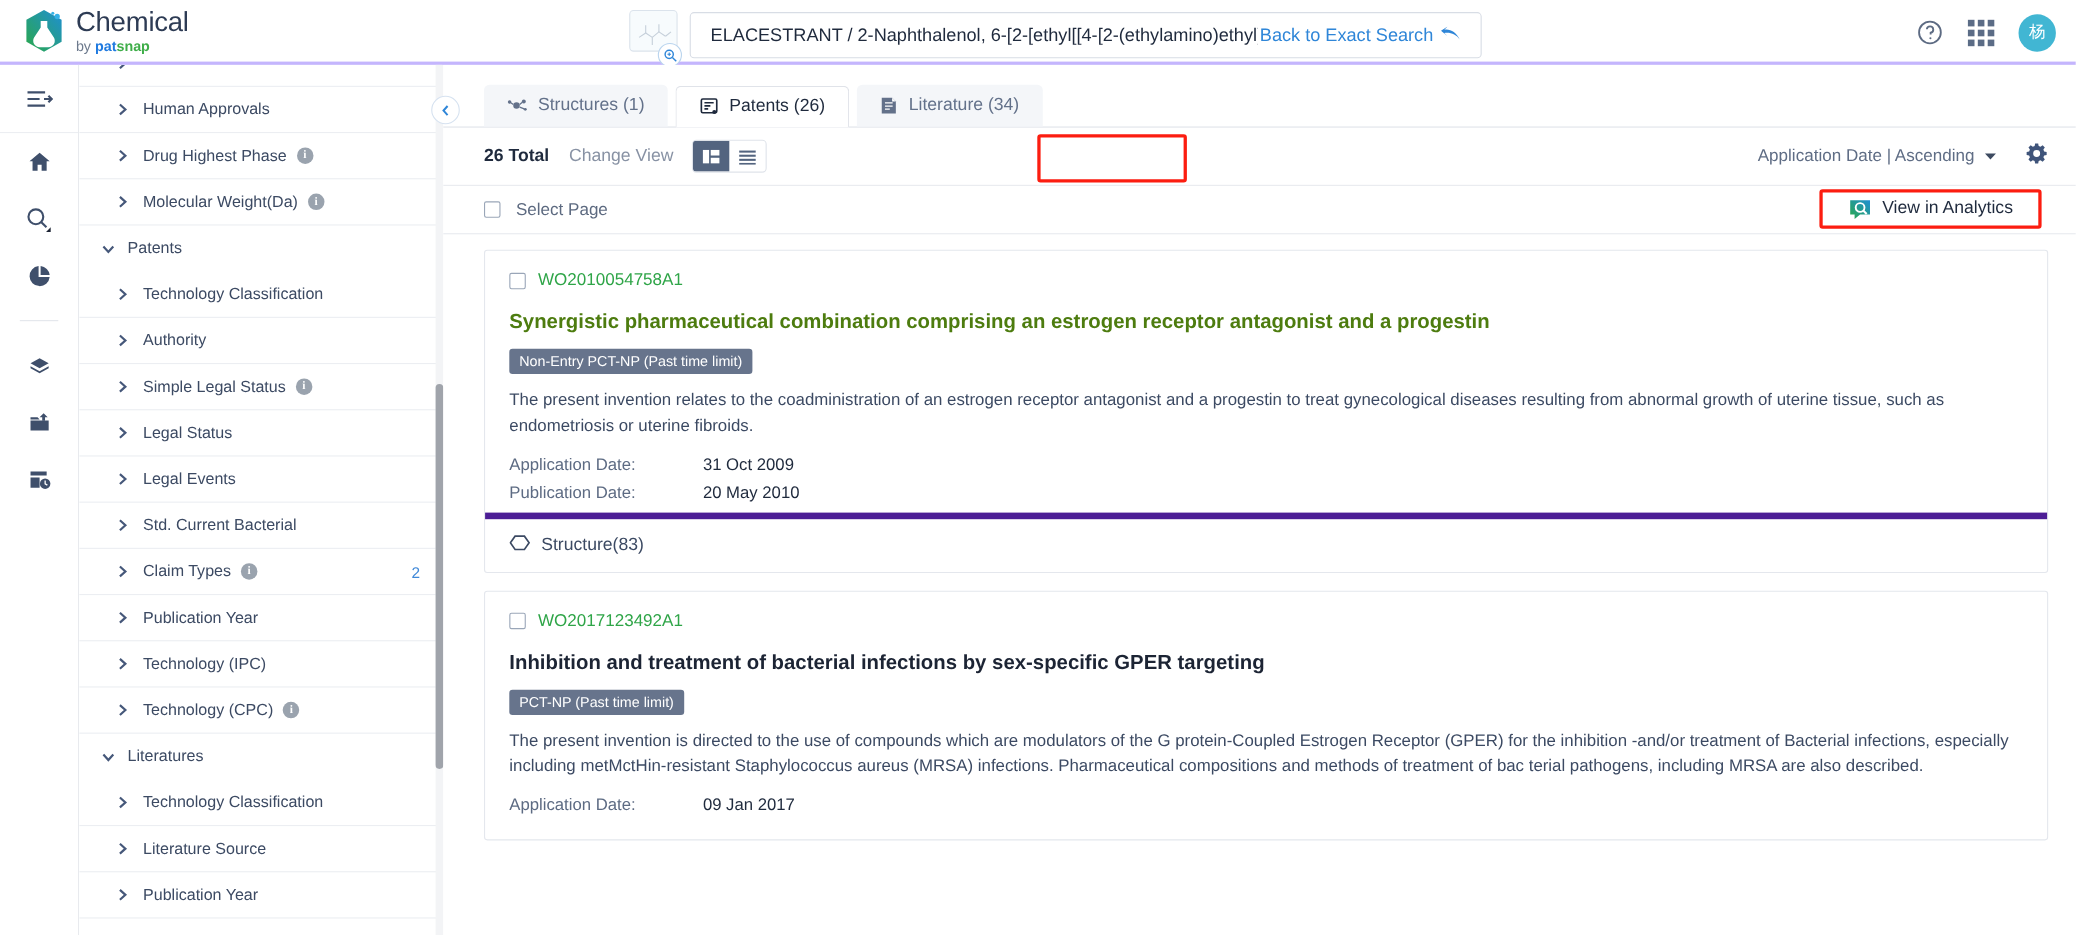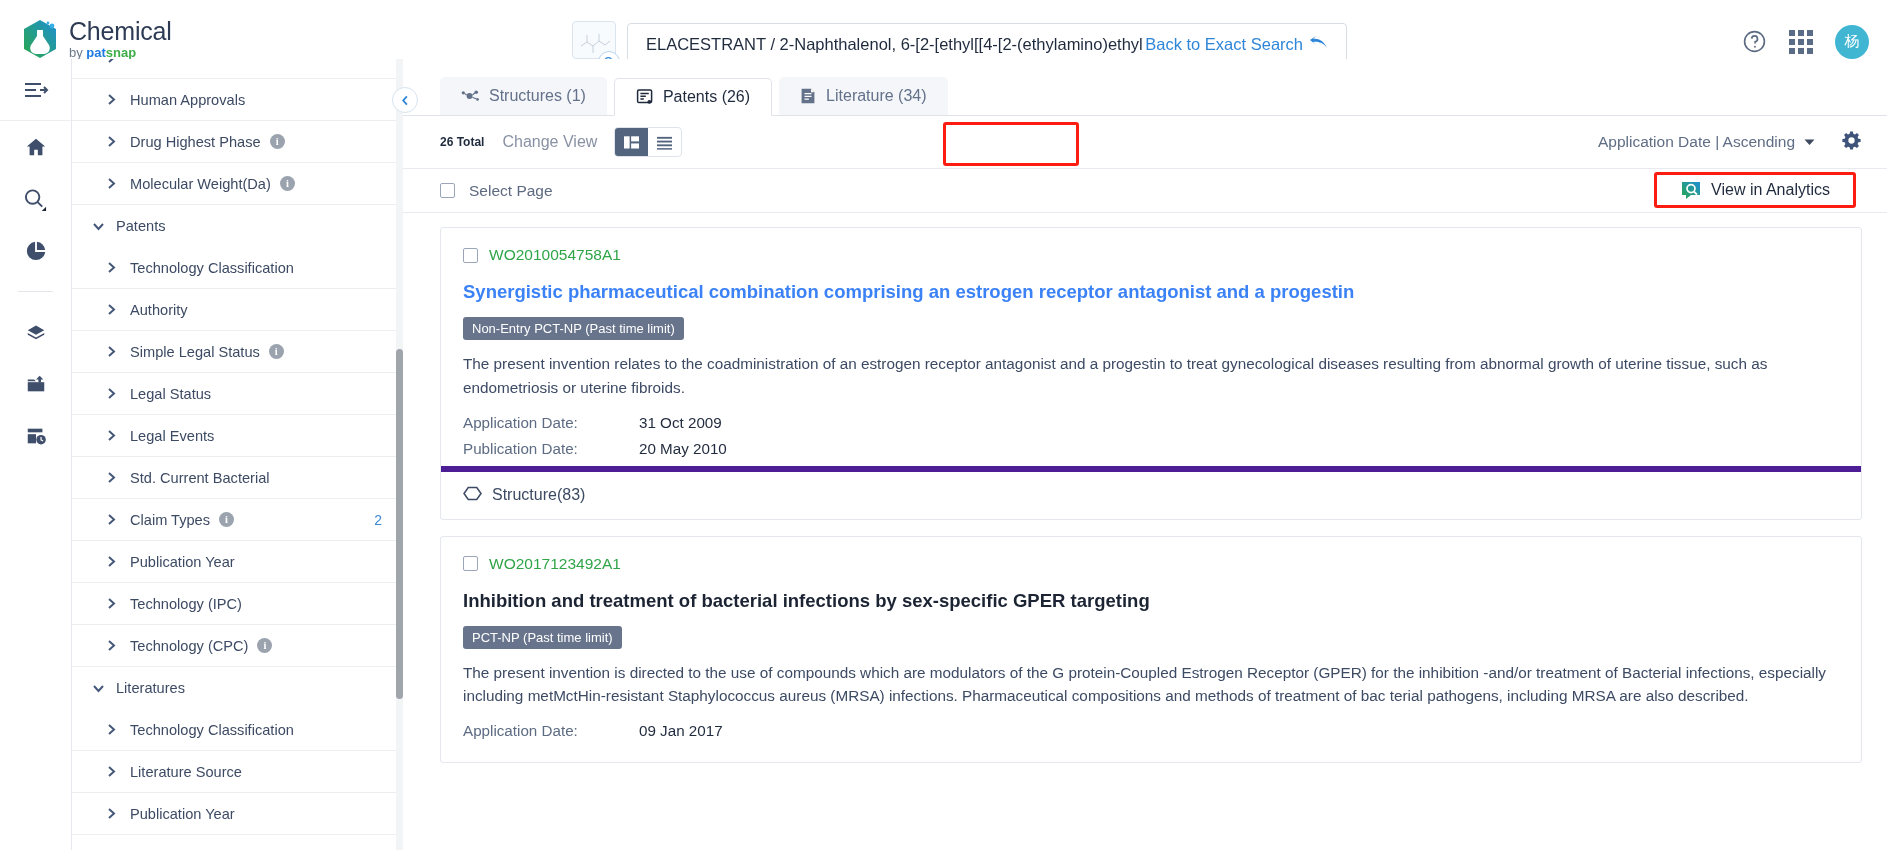"Chemical" .header { border-bottom: 6px solid #c4b5fd -> 3px solid #c4b5fd; top: 12px -> 0 }
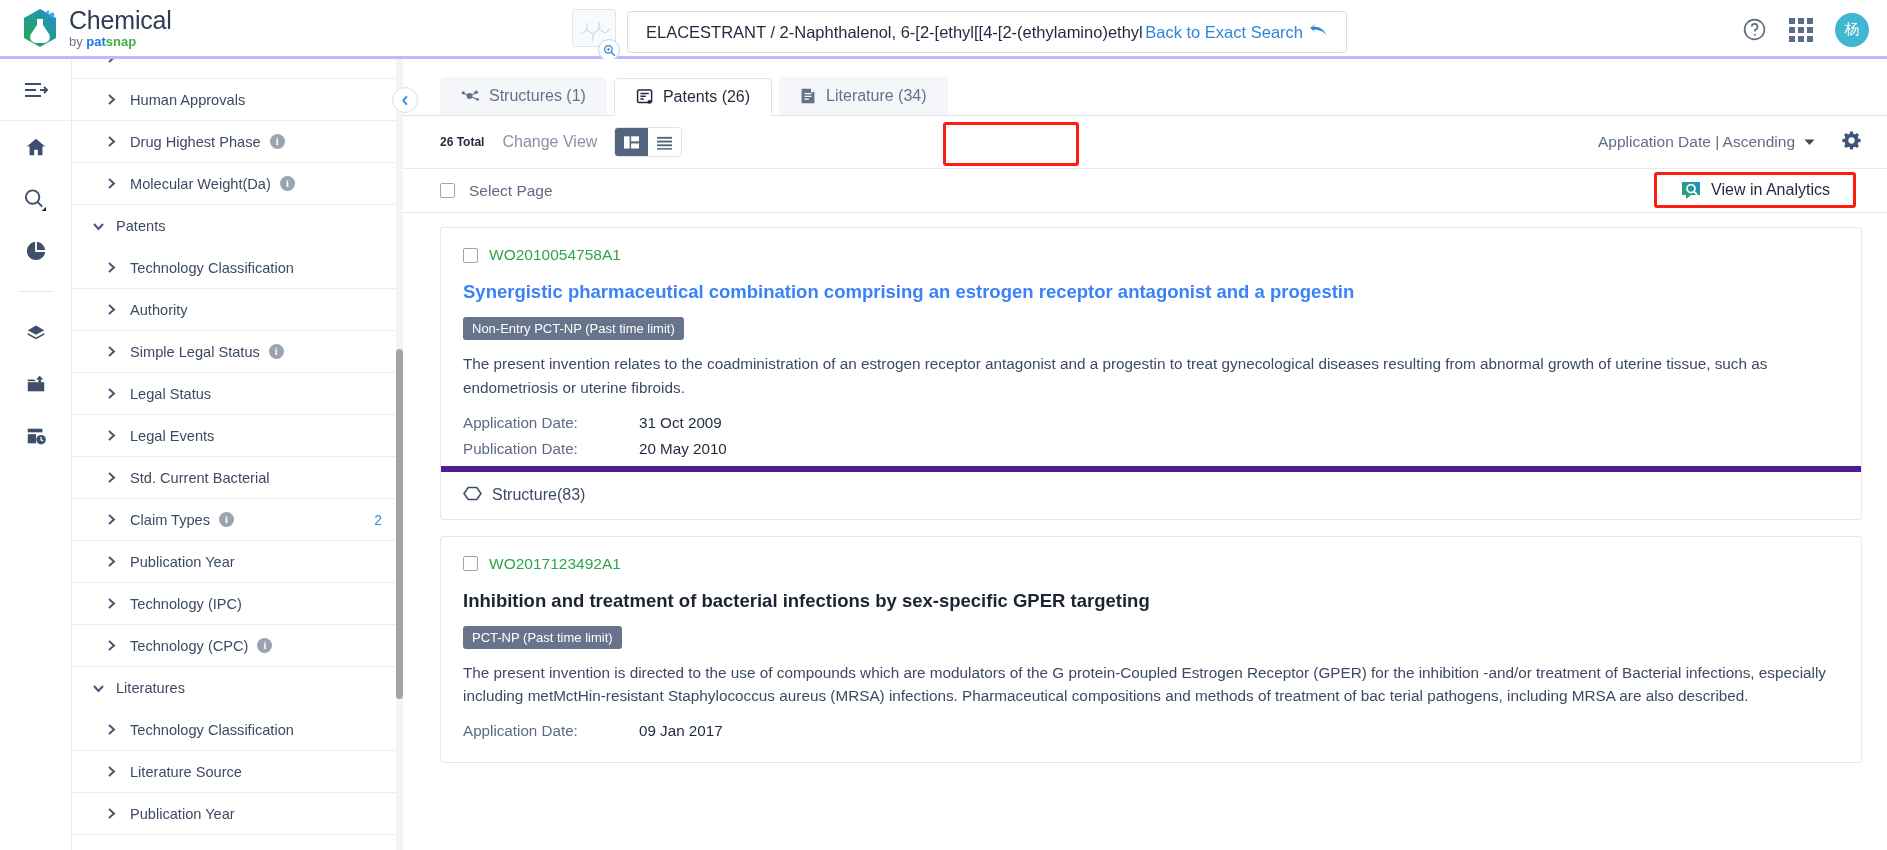"26 Total" .total { font-size: 12px -> 16px }
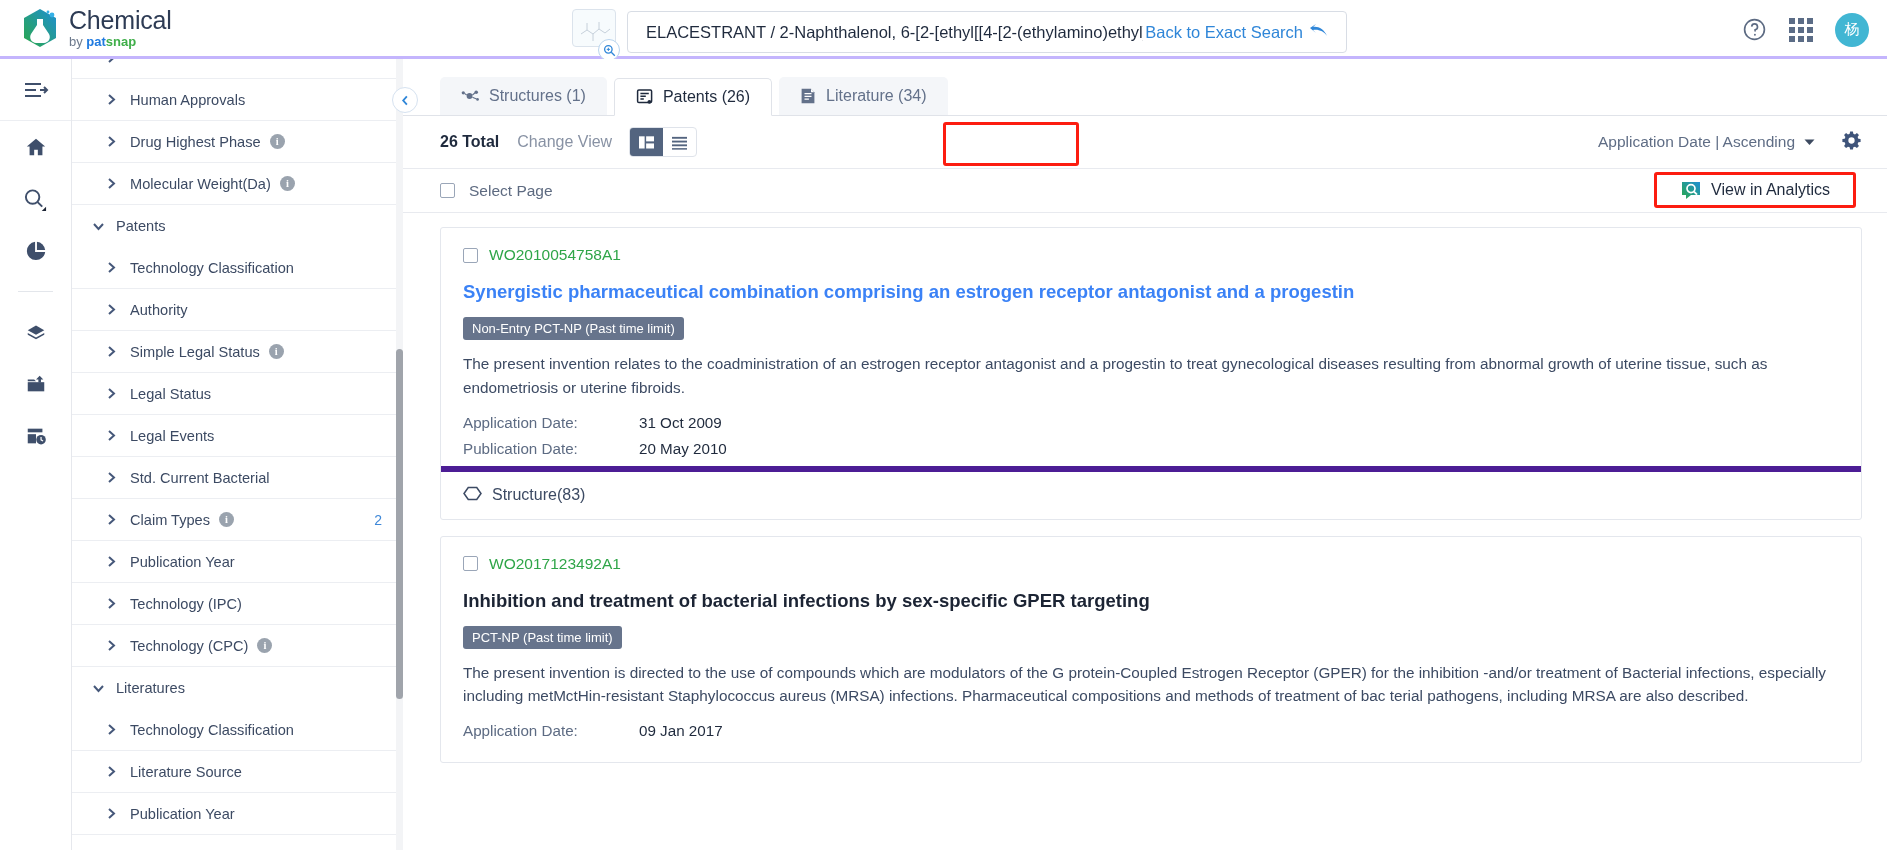"Synergistic pharmaceutical combination" .card-title.link { color: #3b82f6 -> #4d7c0f }
